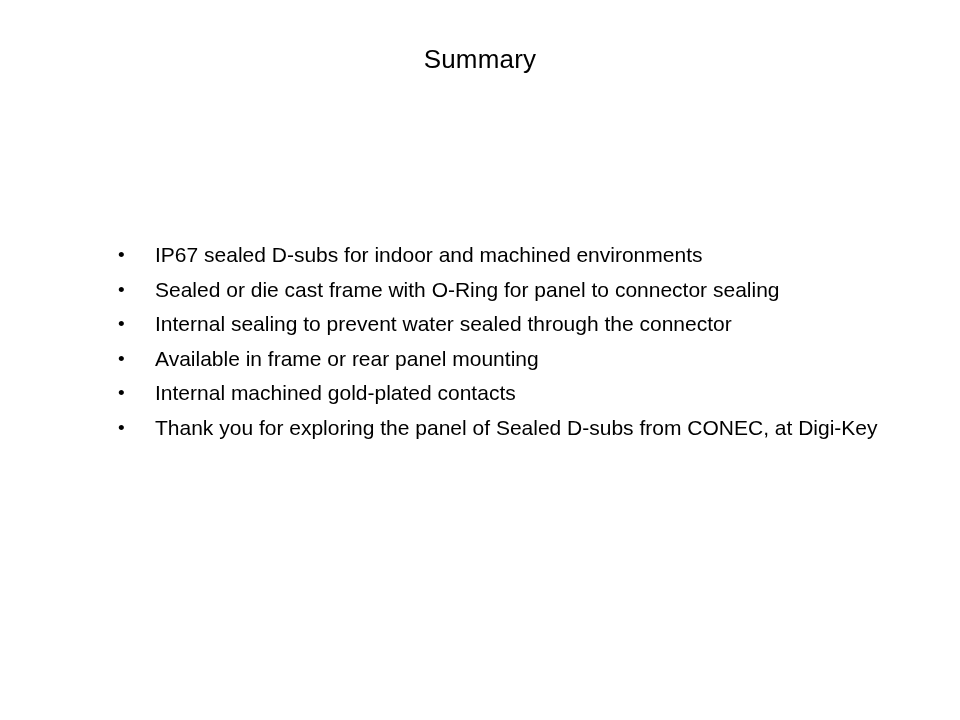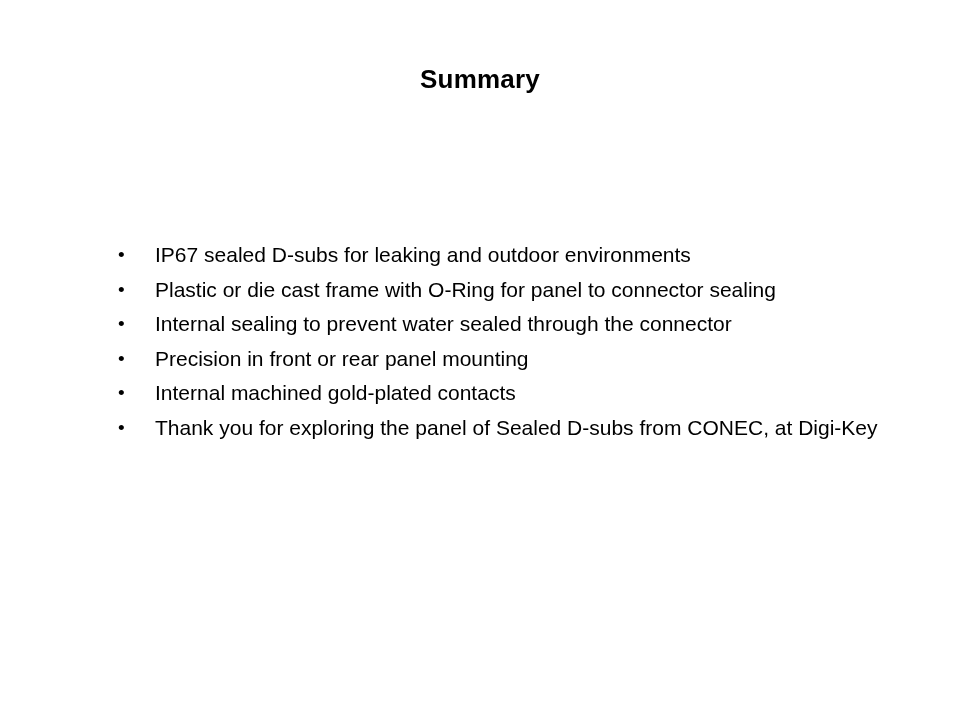"Summary" .slide-title { font-weight: bold -> normal; padding-top: 64px -> 44px }
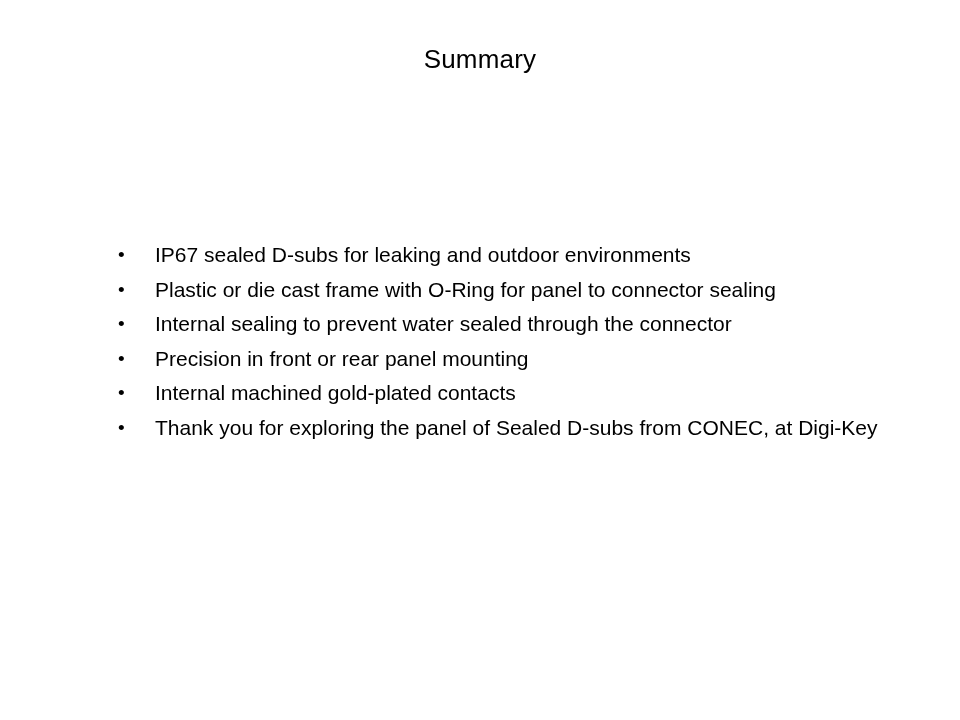"IP67 sealed D-subs for leaking" span.bullet-text { text: leaking and outdoor -> indoor and machined }
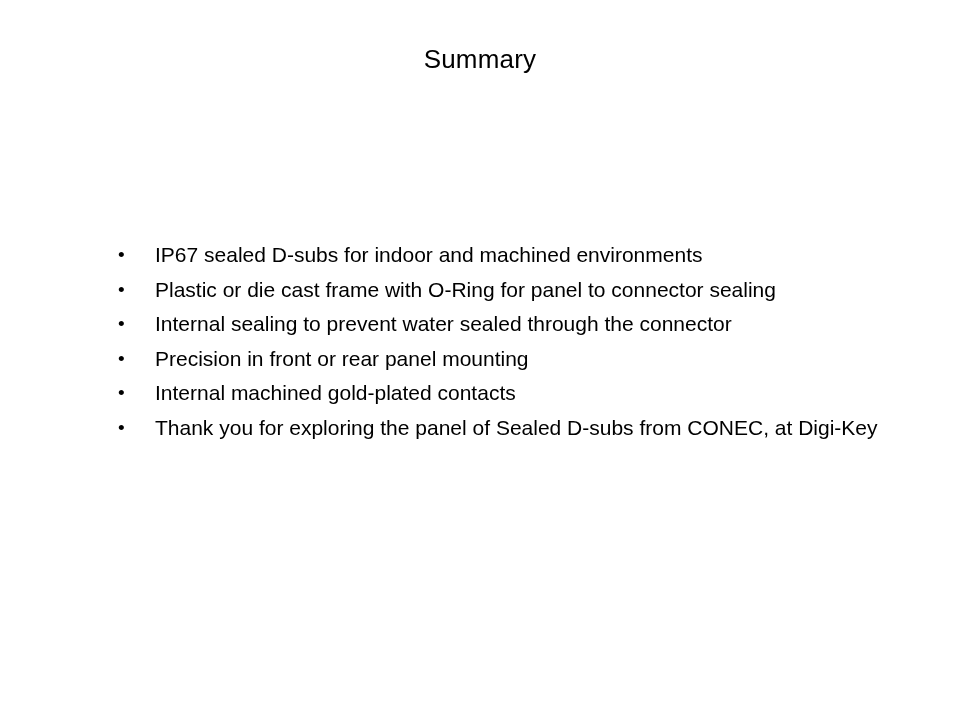"Plastic or die cast frame" span.bullet-text { text: Plastic -> Sealed }
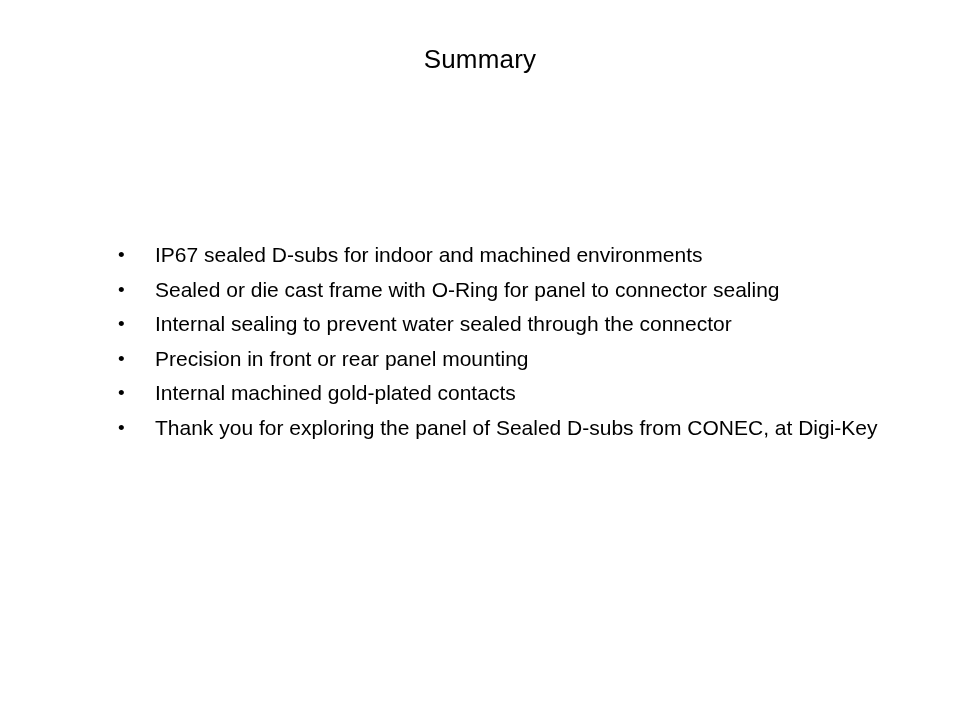"Precision in front or rear" span.bullet-text { text: Precision in front -> Available in frame }
